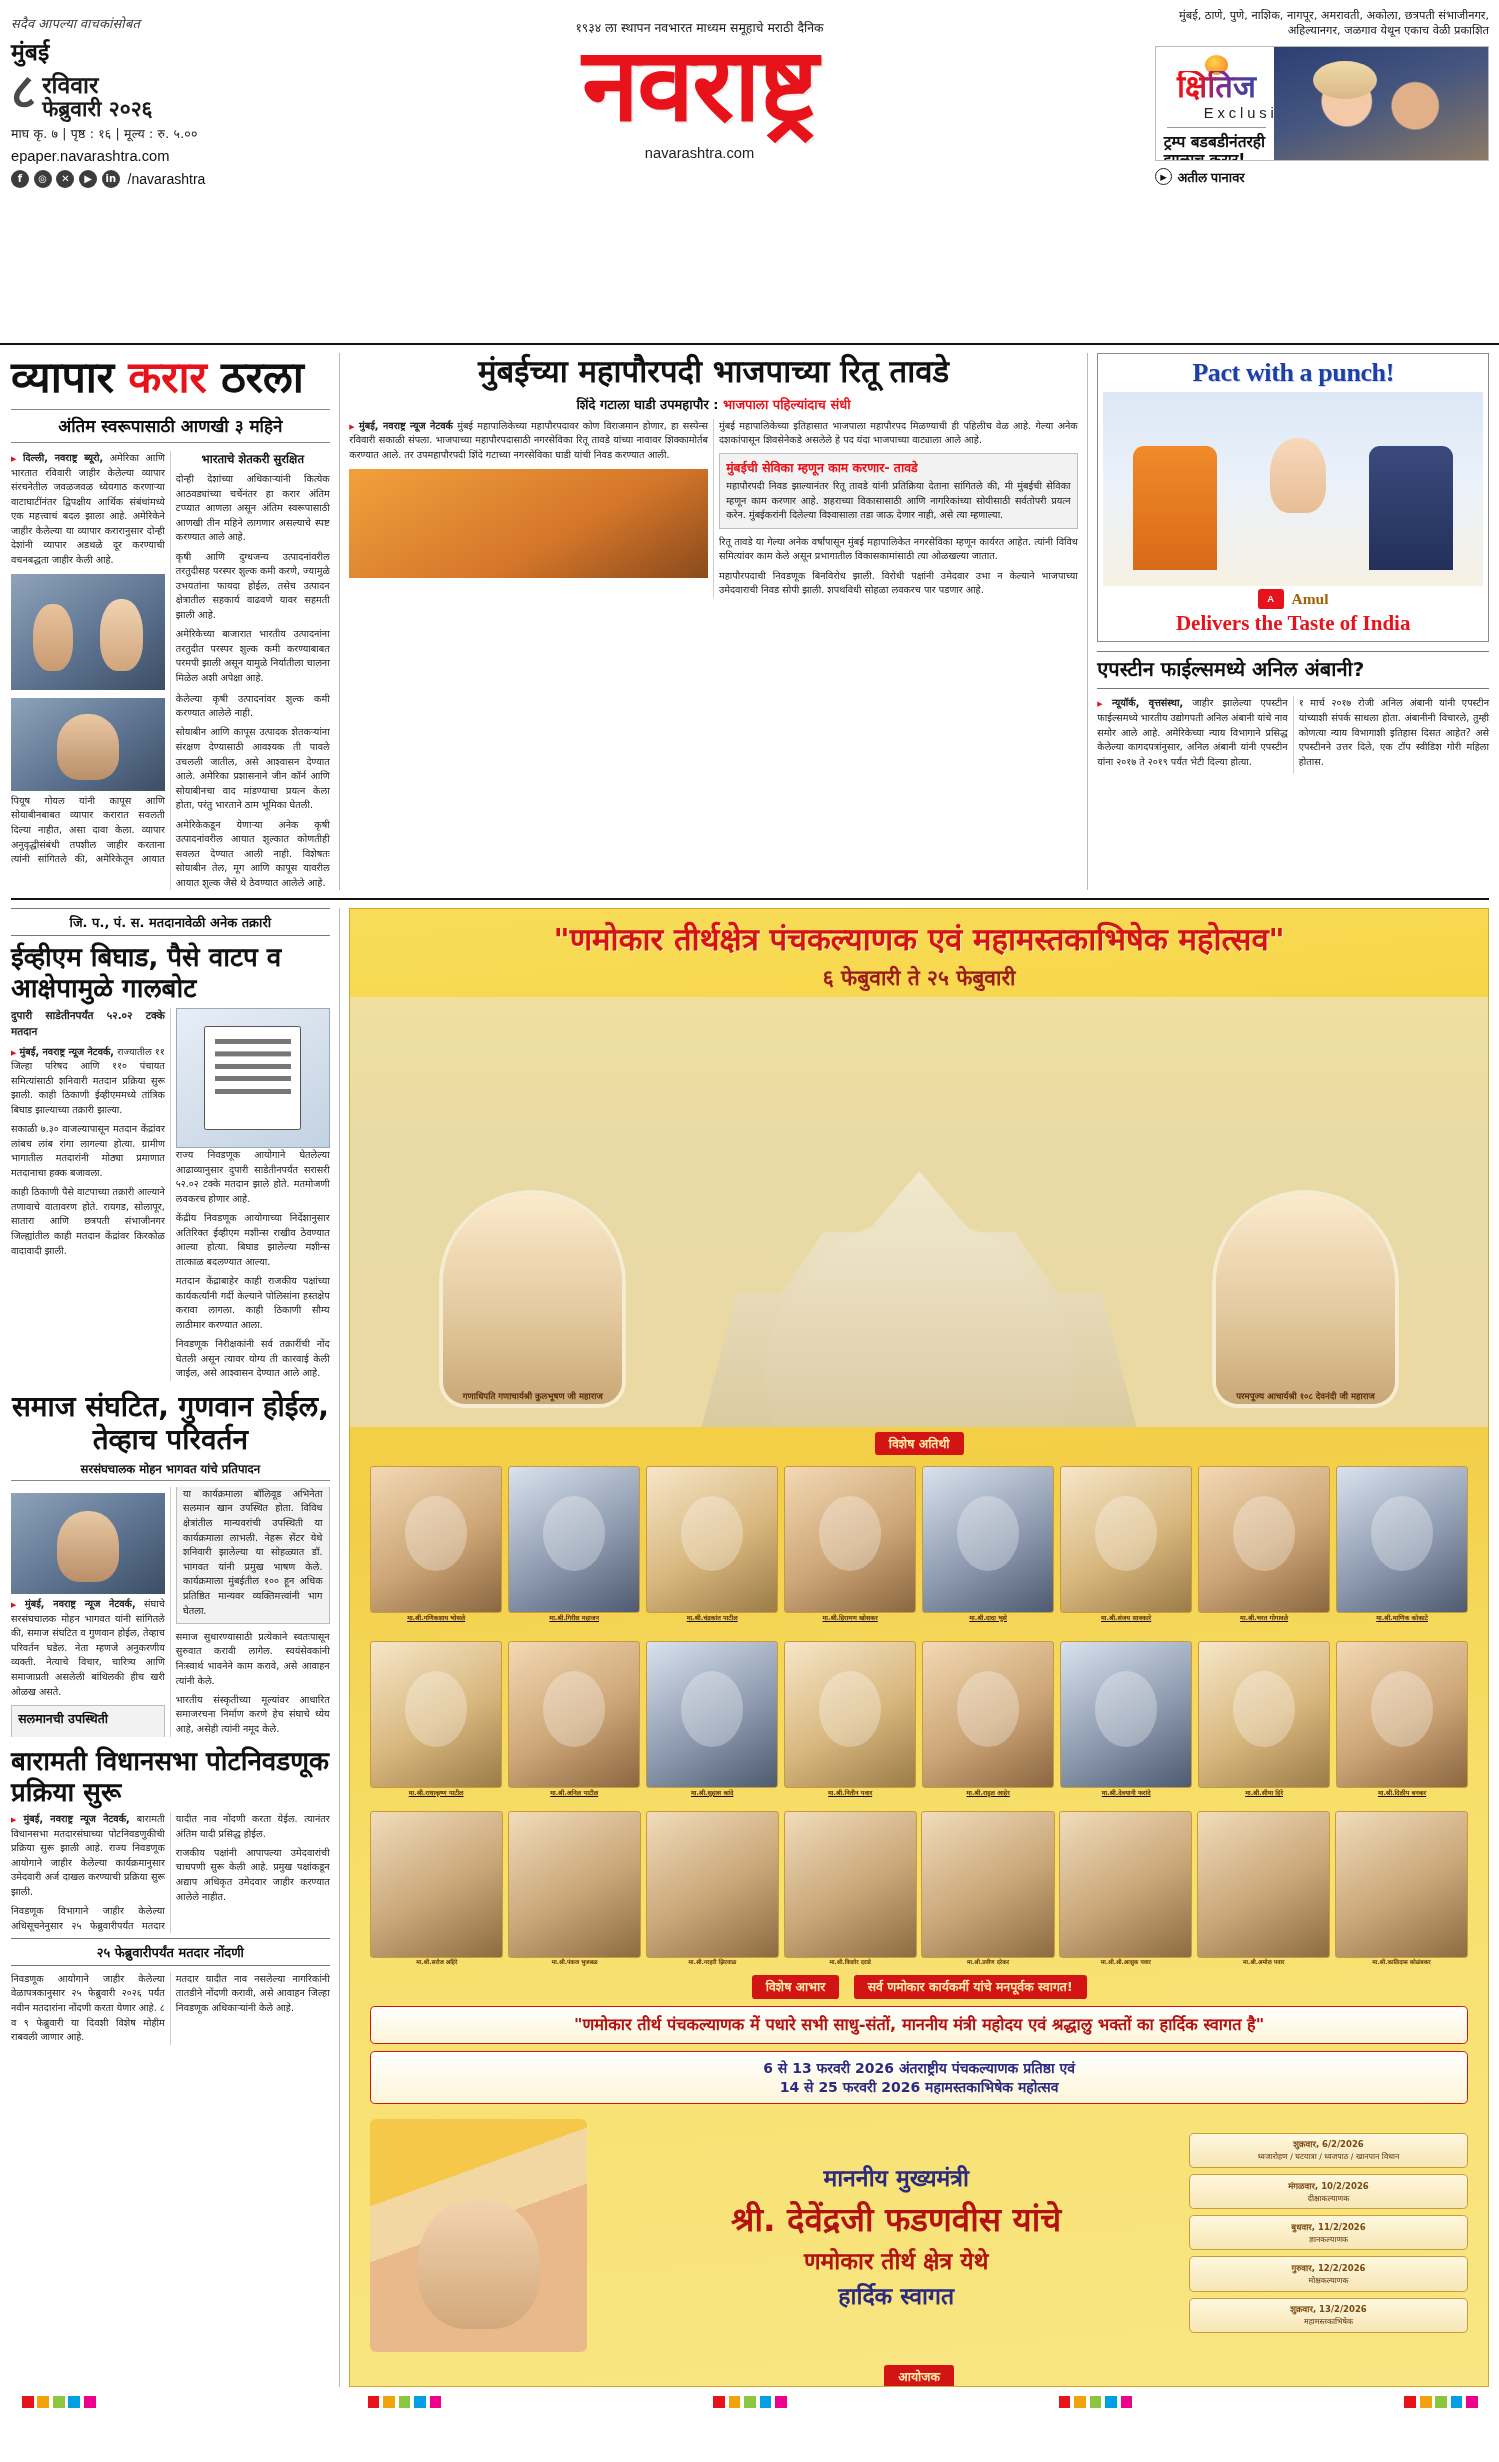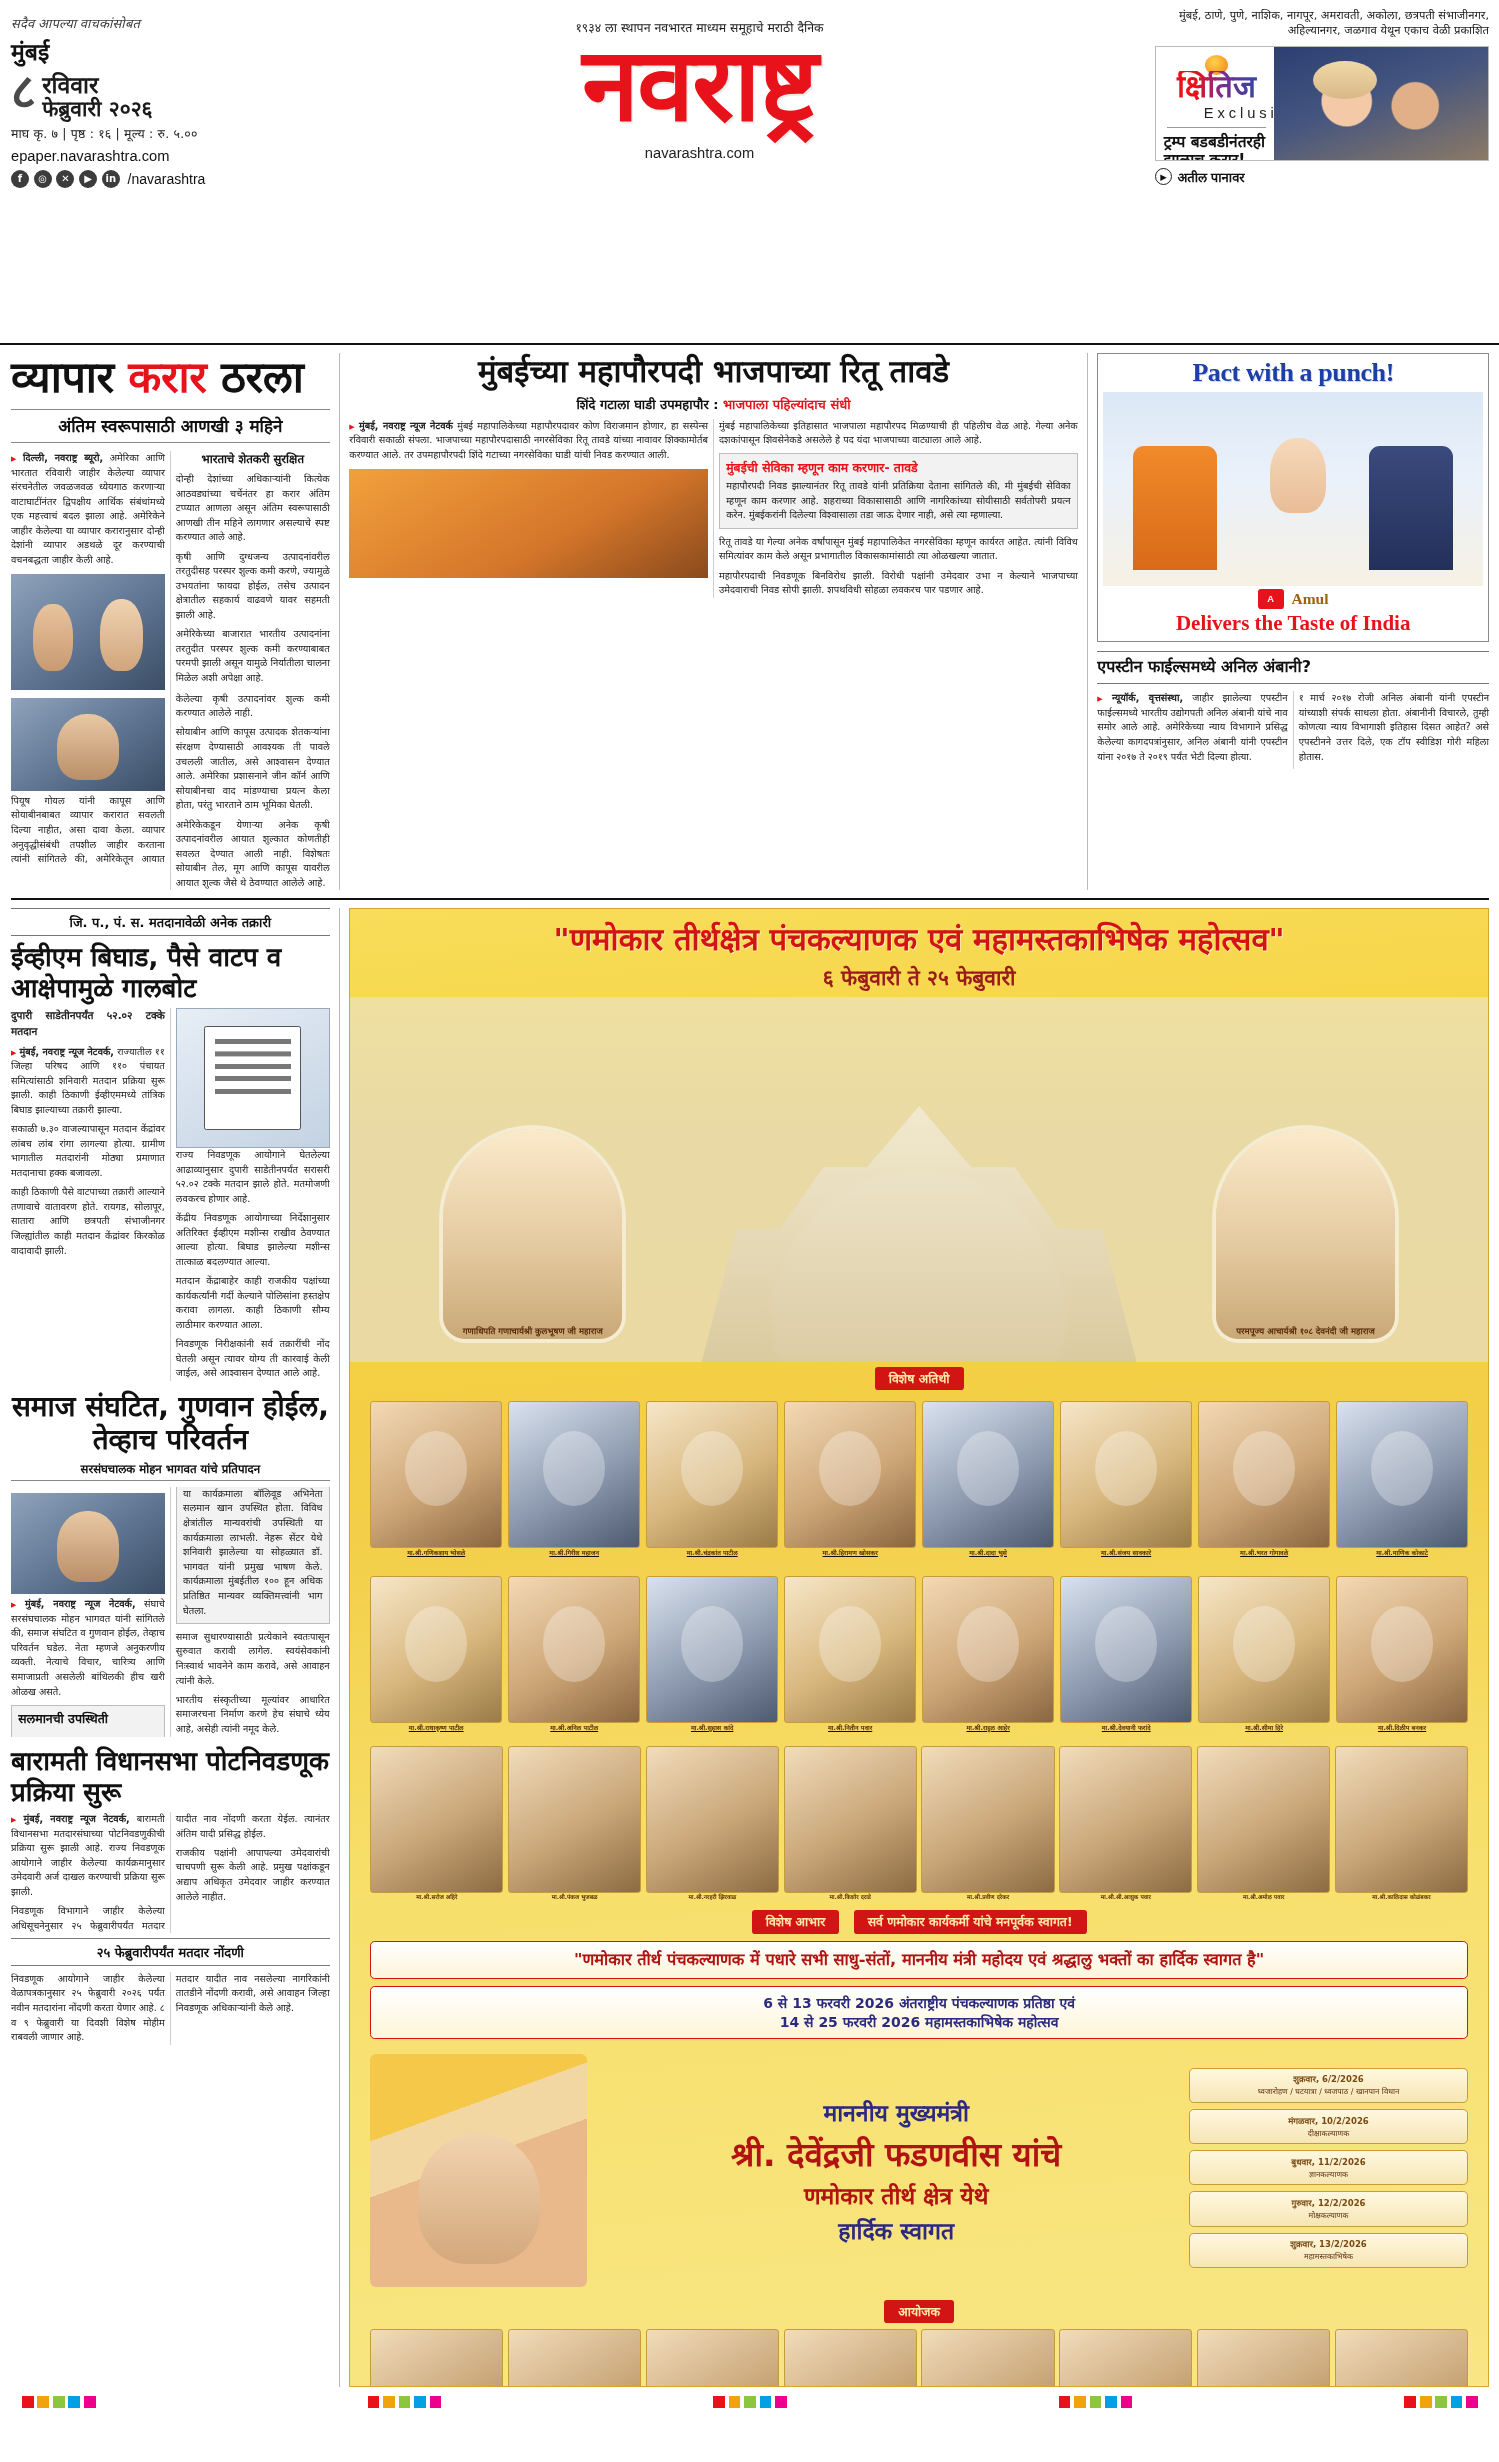"एपस्टीन फाईल्समध्ये अनिल अंबानी?" .hl-m { font-size: 16px -> 20px }
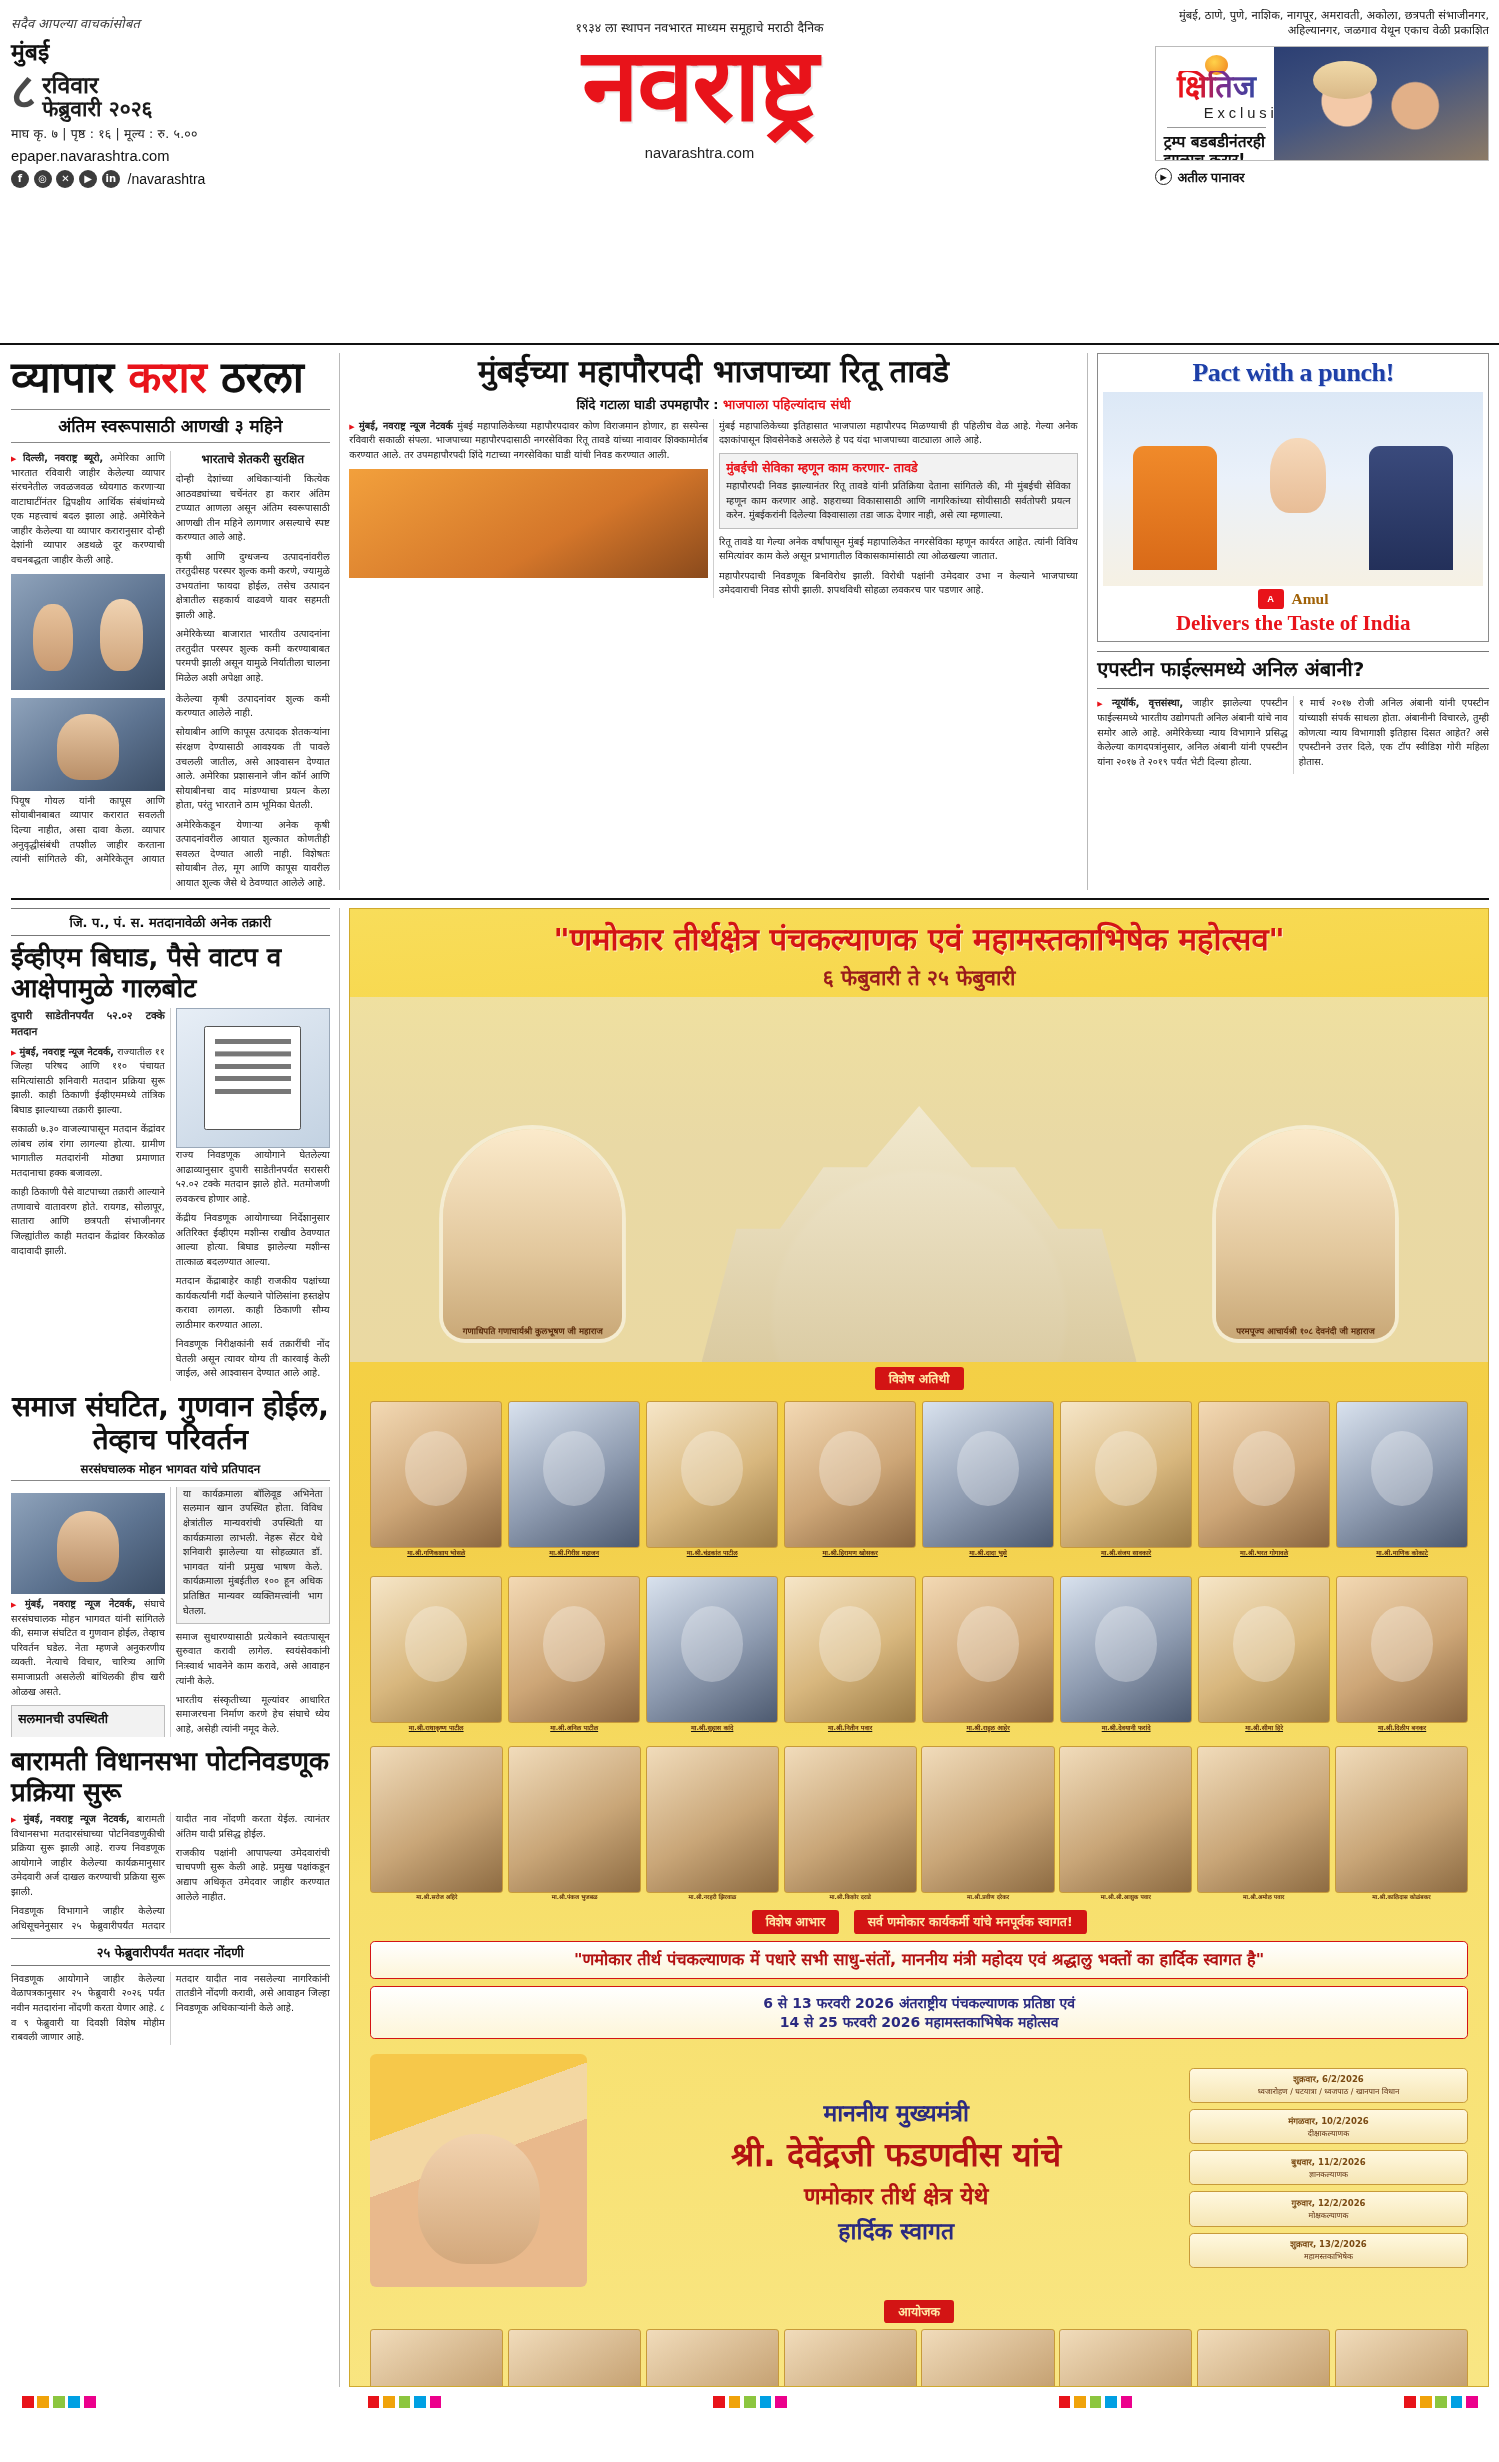"गणाधिपति गणाचार्यश्री कुलभूषण जी महाराज" .temple-band { height: 365px -> 430px }
